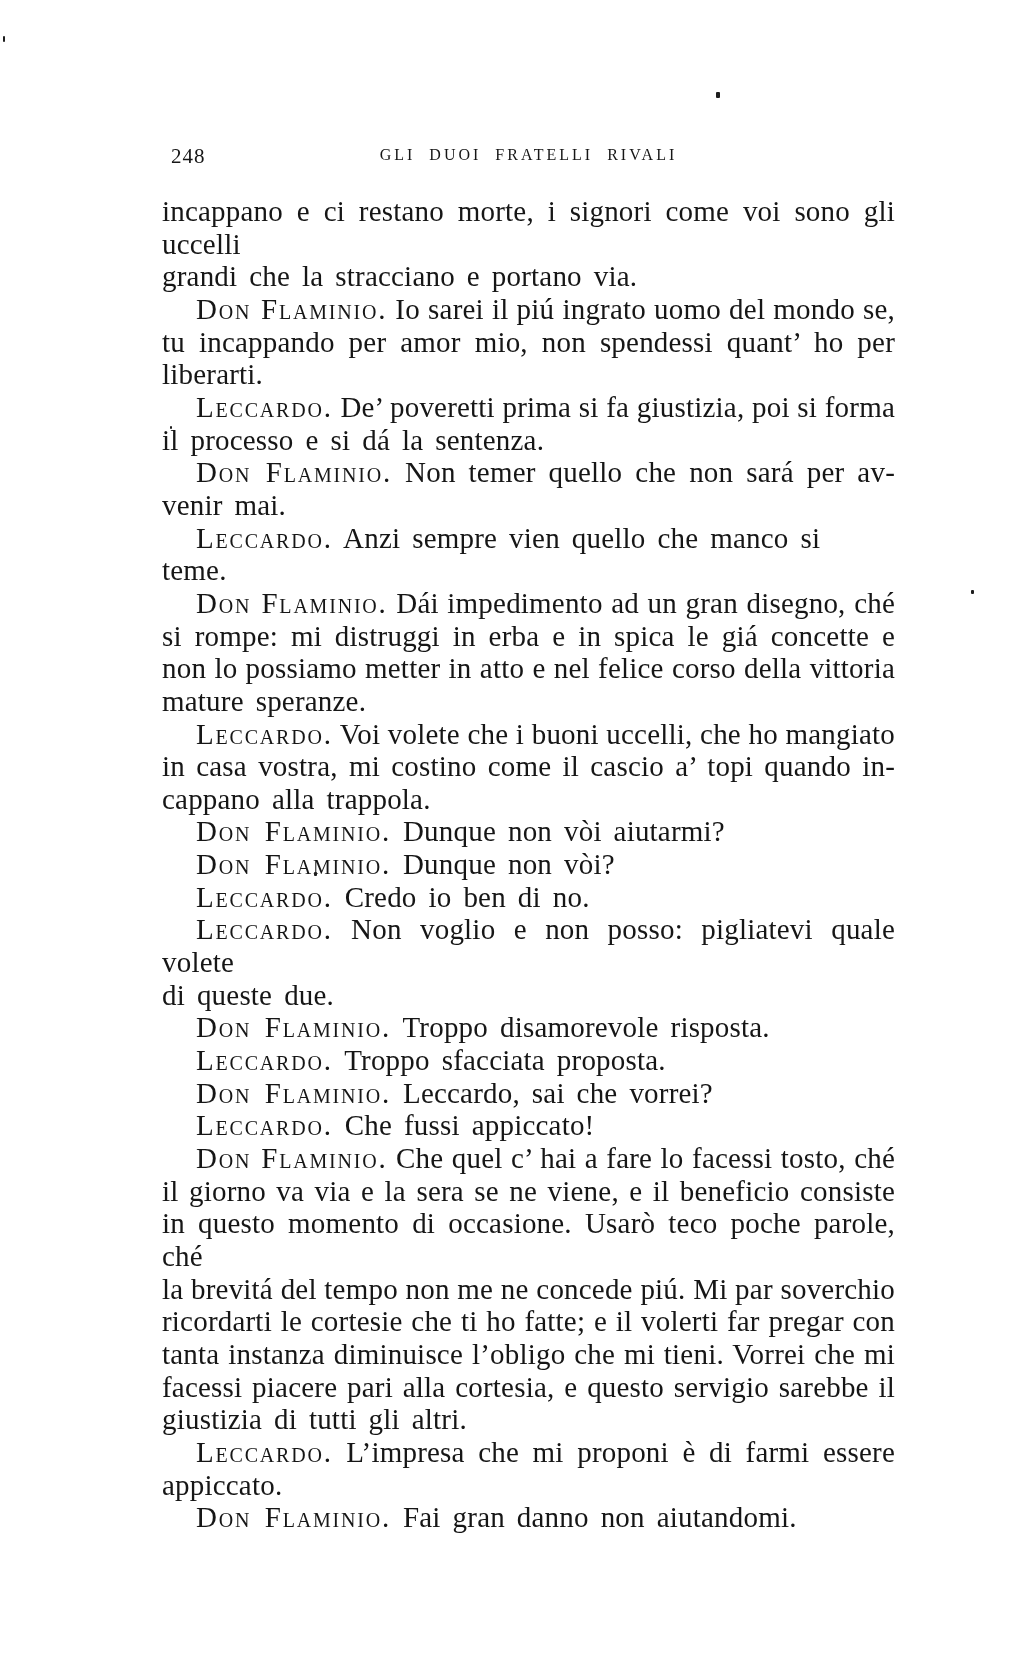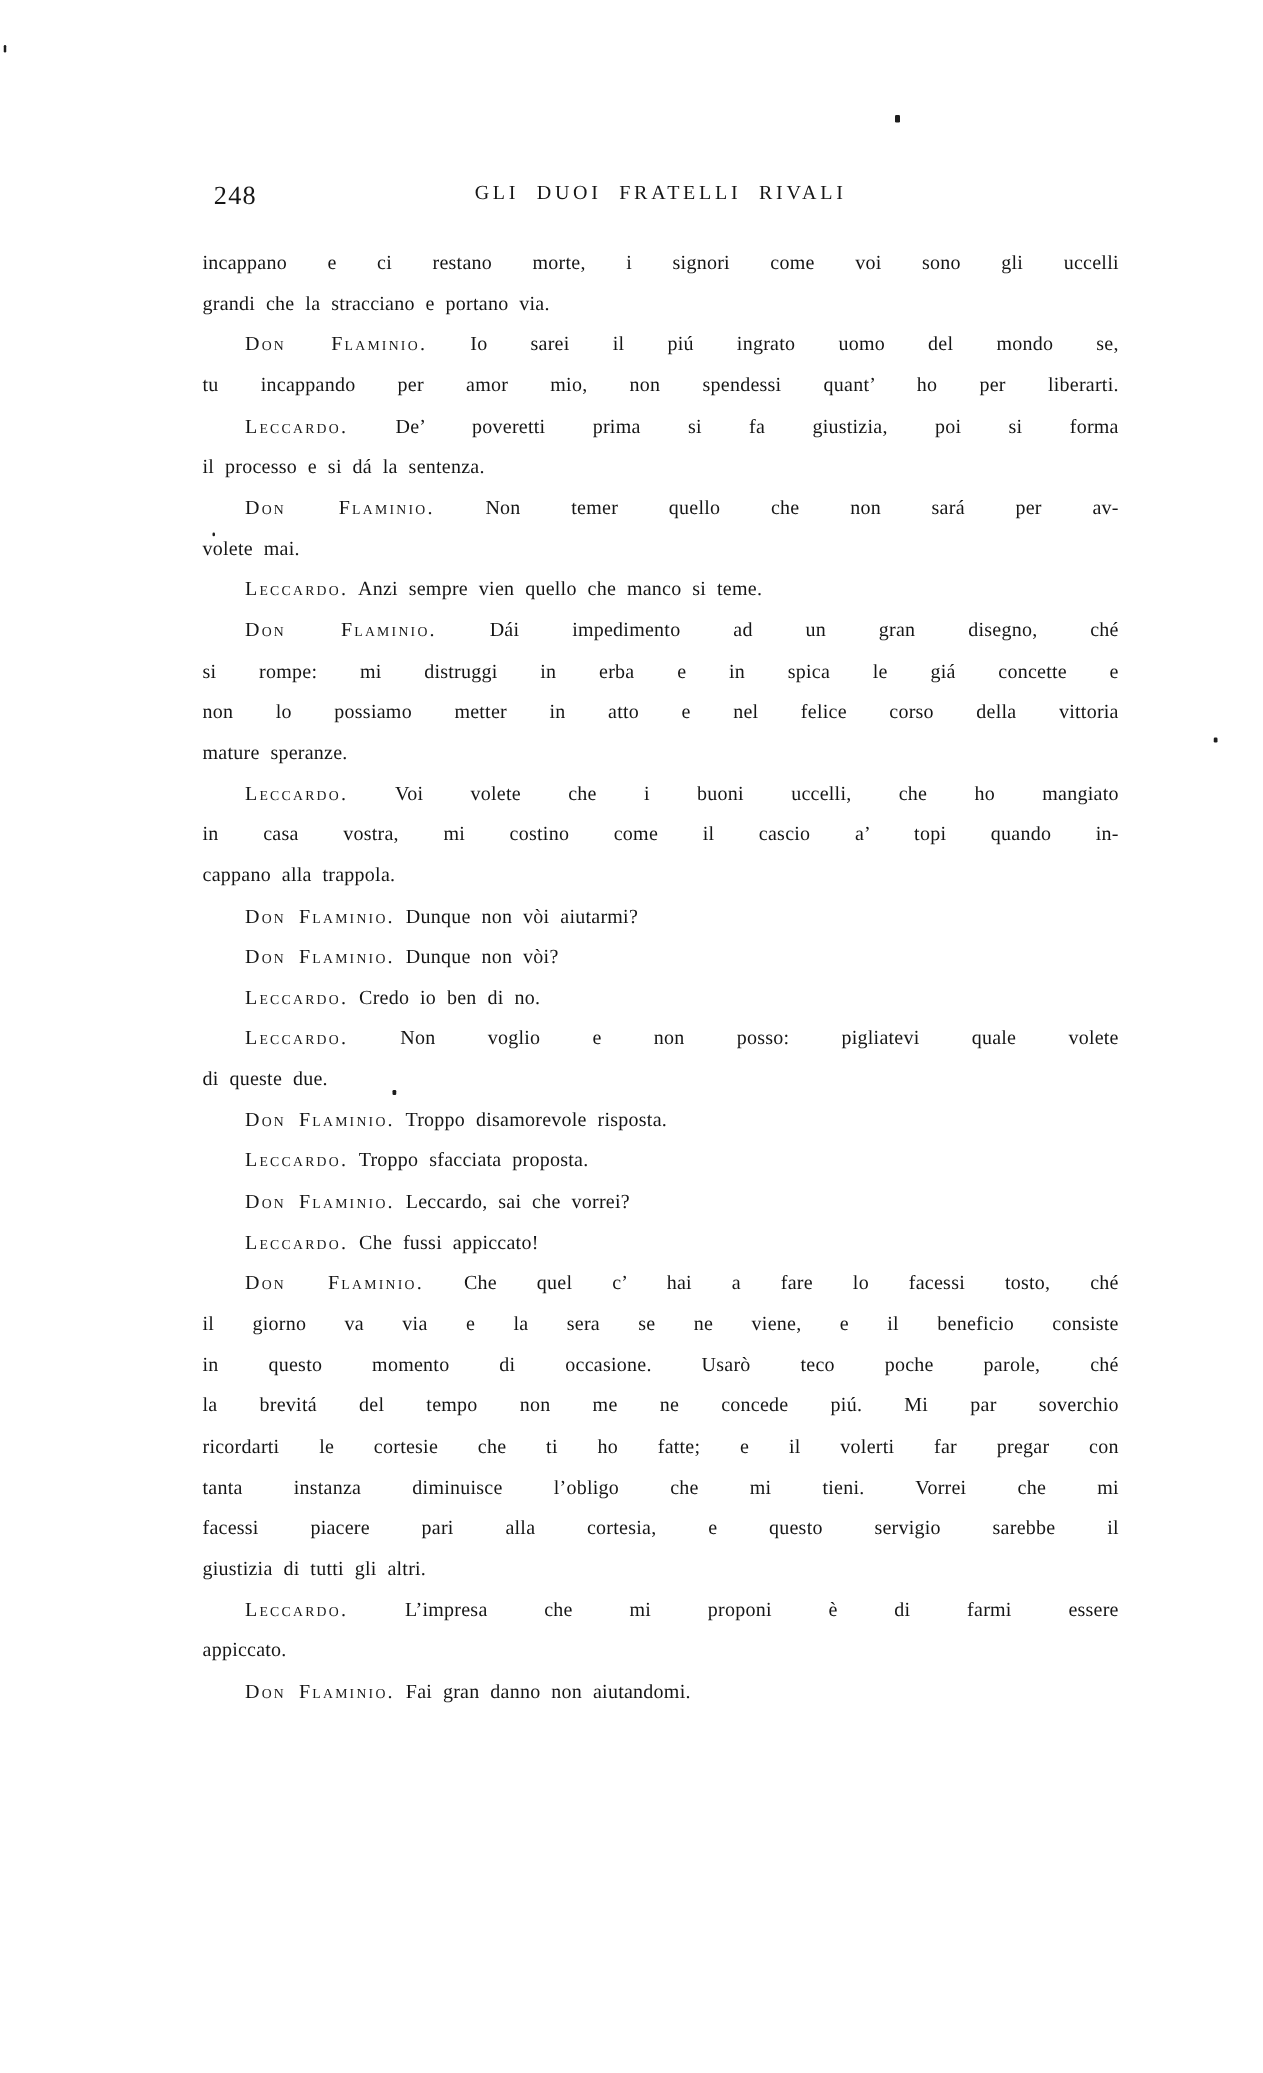"incappano e ci restano morte," .text-block { font-size: 16px -> 29px }
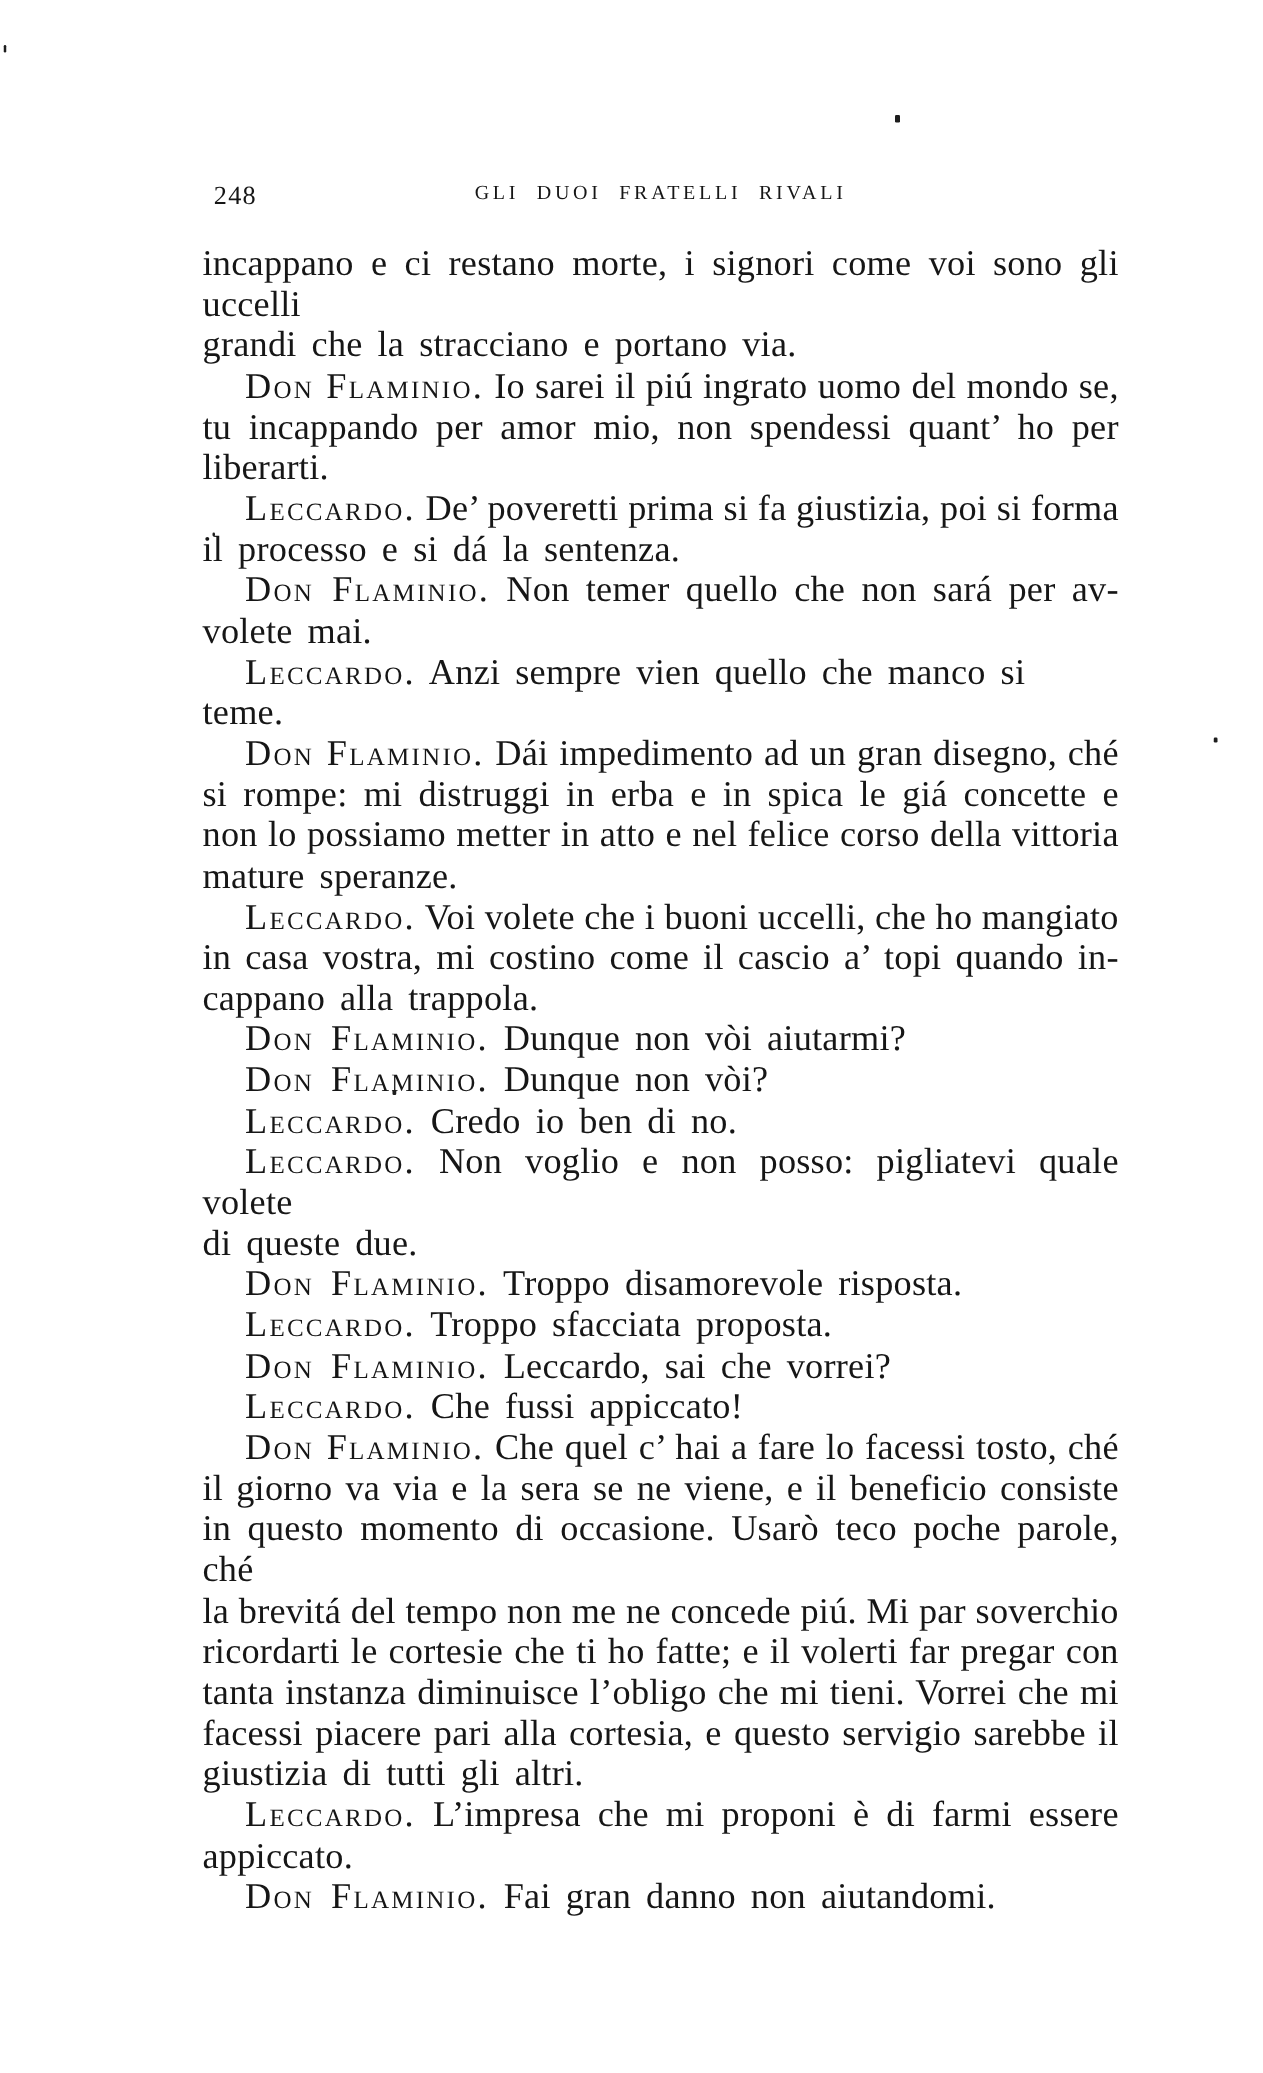"volete mai." span { text: volete -> venir }
